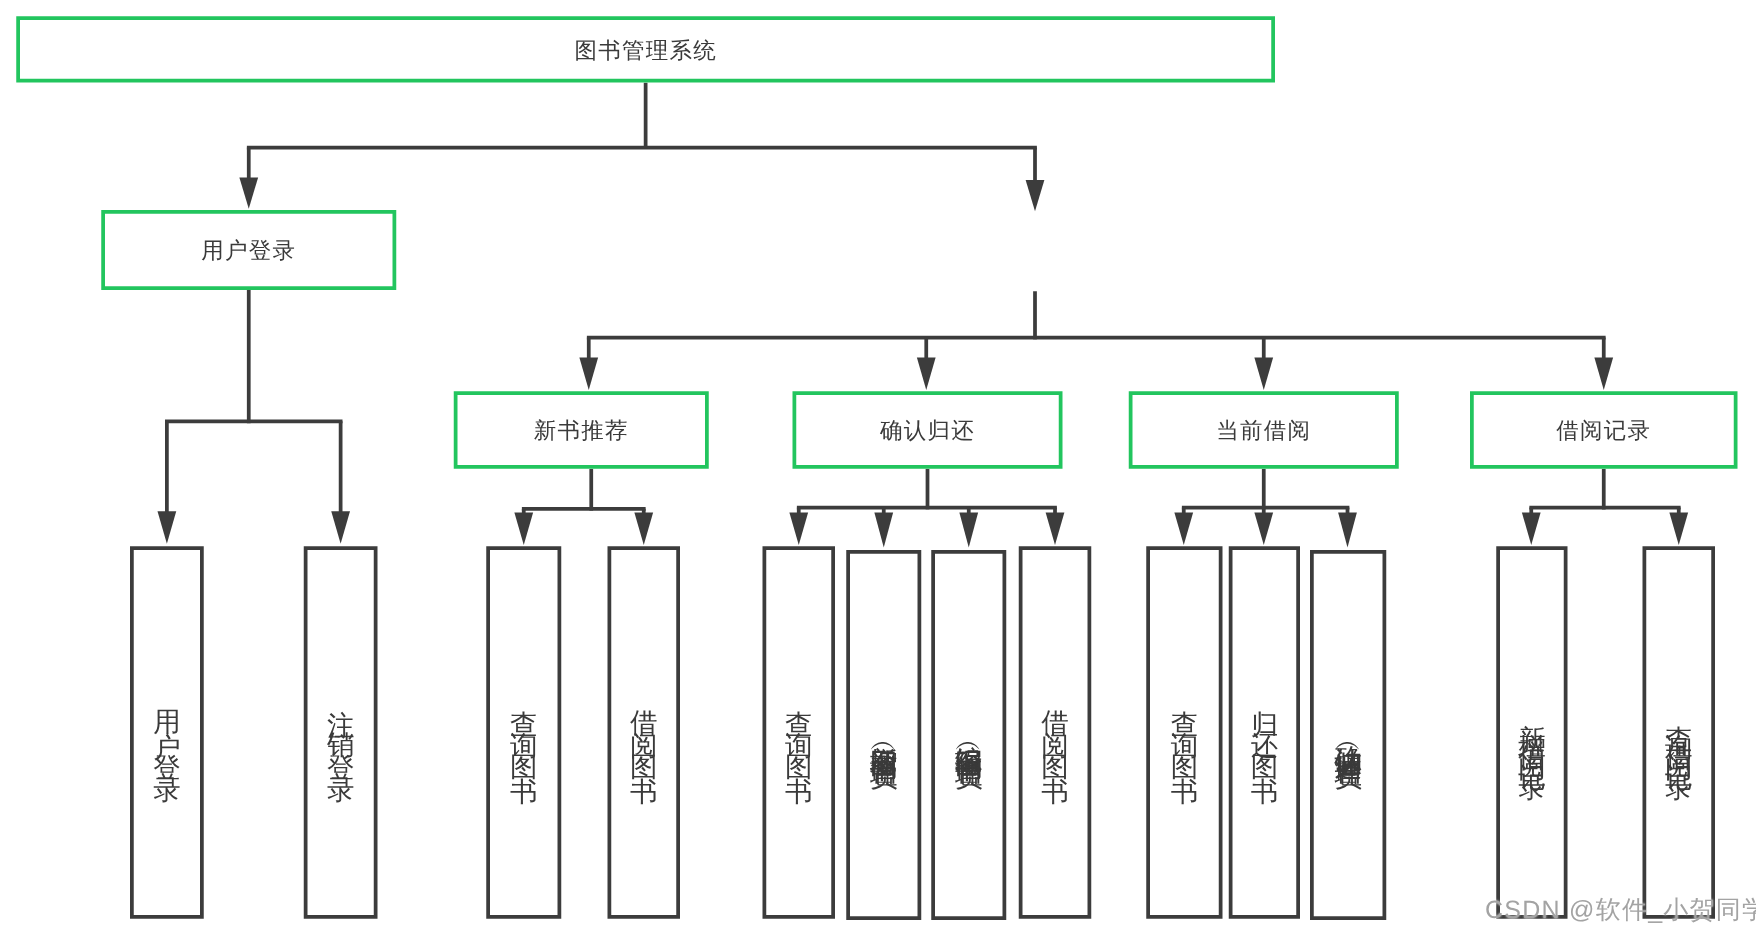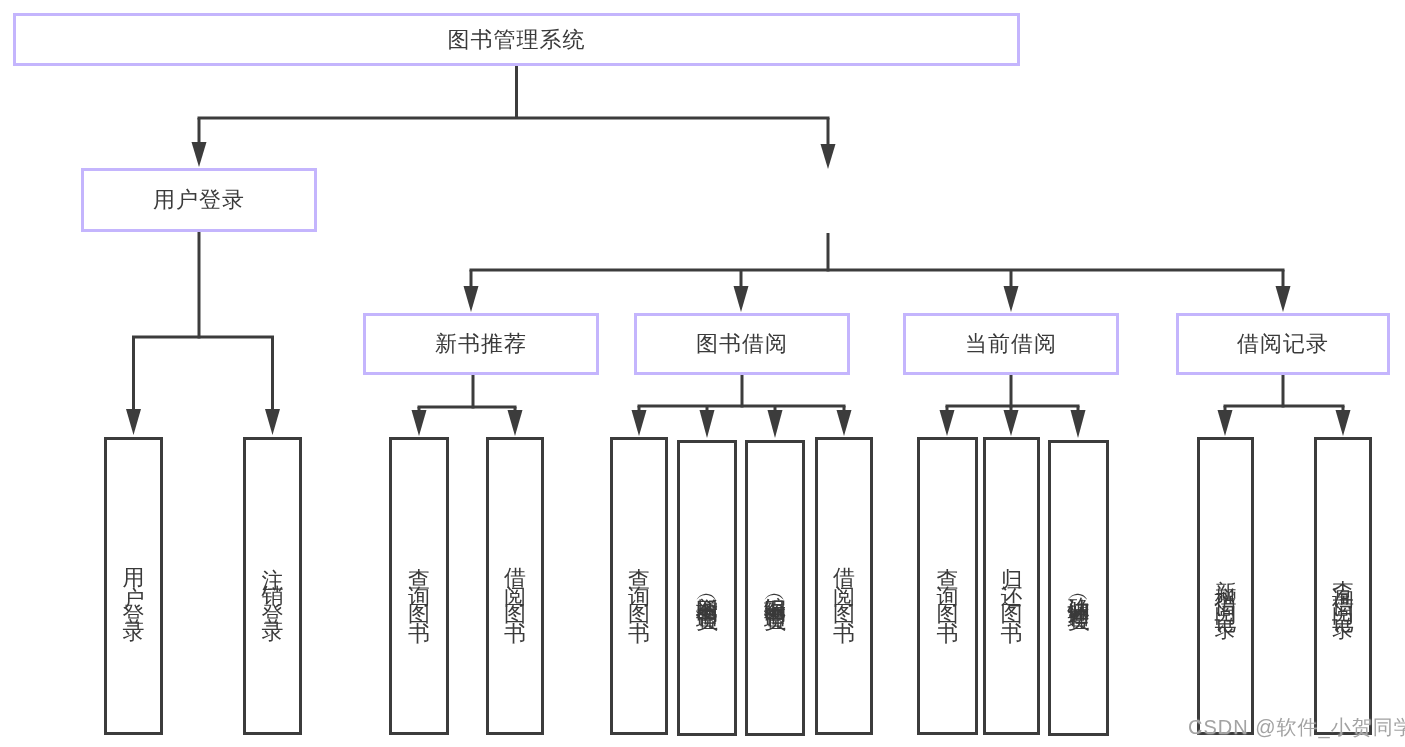"图书管理系统" .node { border: 3px solid #c4b5fd -> 3px solid #22c55e; font-size: 22px -> 18px }
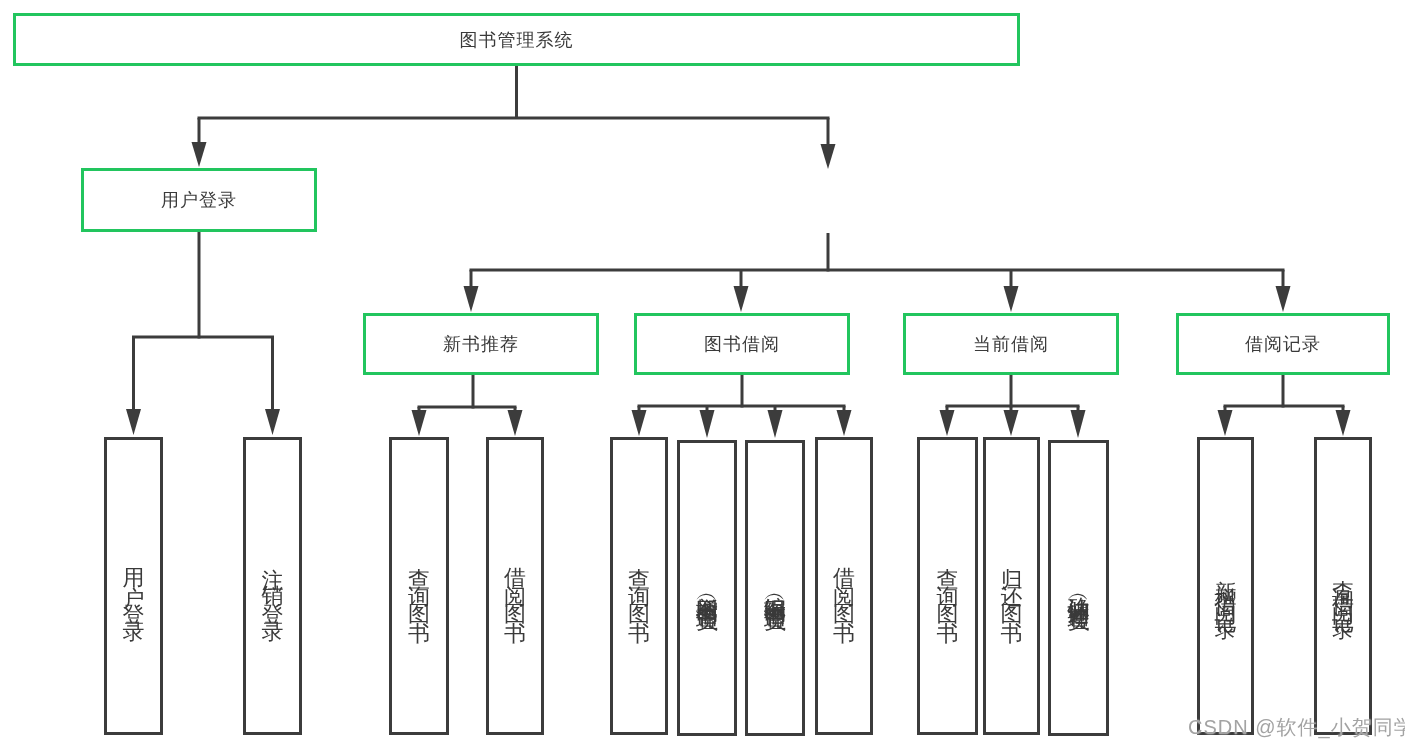"新书推荐" div.node { width: 236px -> 204px }
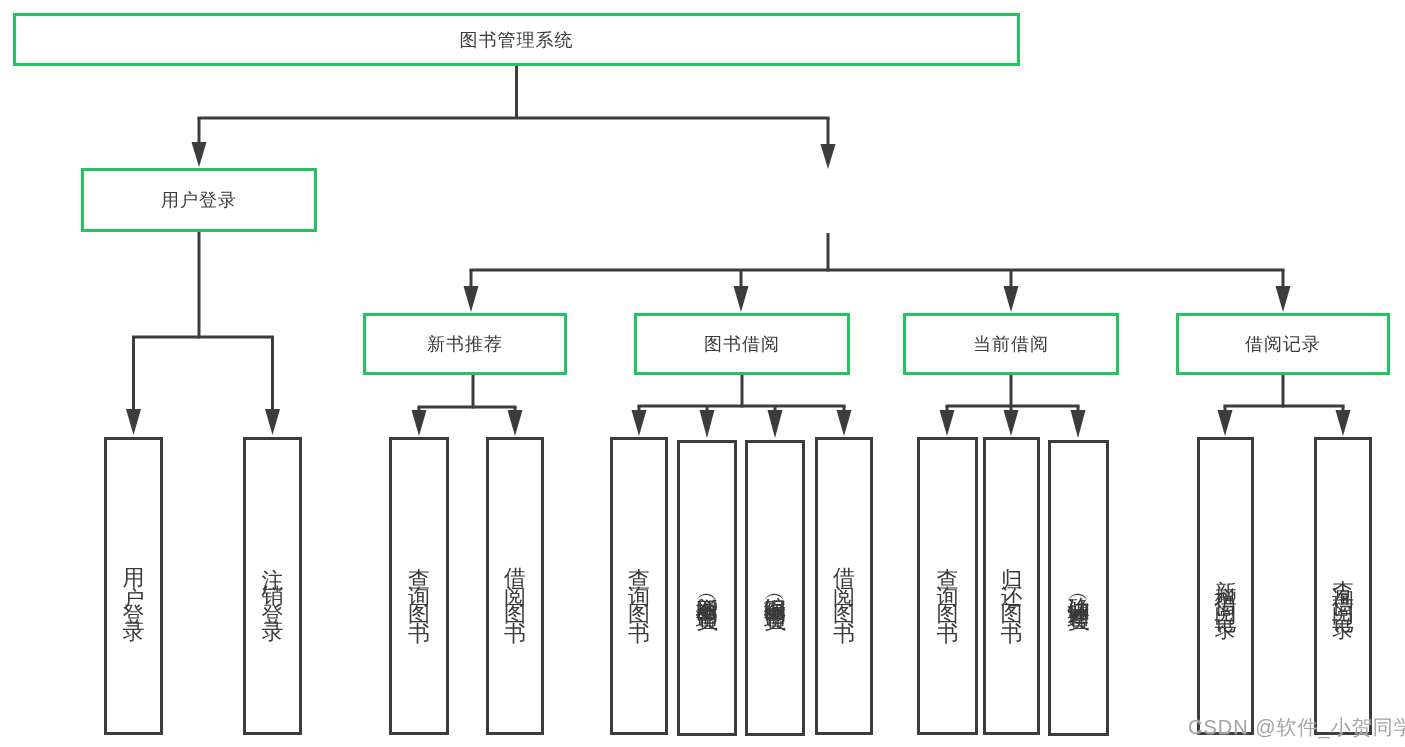"图书借阅" div.node { text: 图书借阅 -> 确认归还 }
